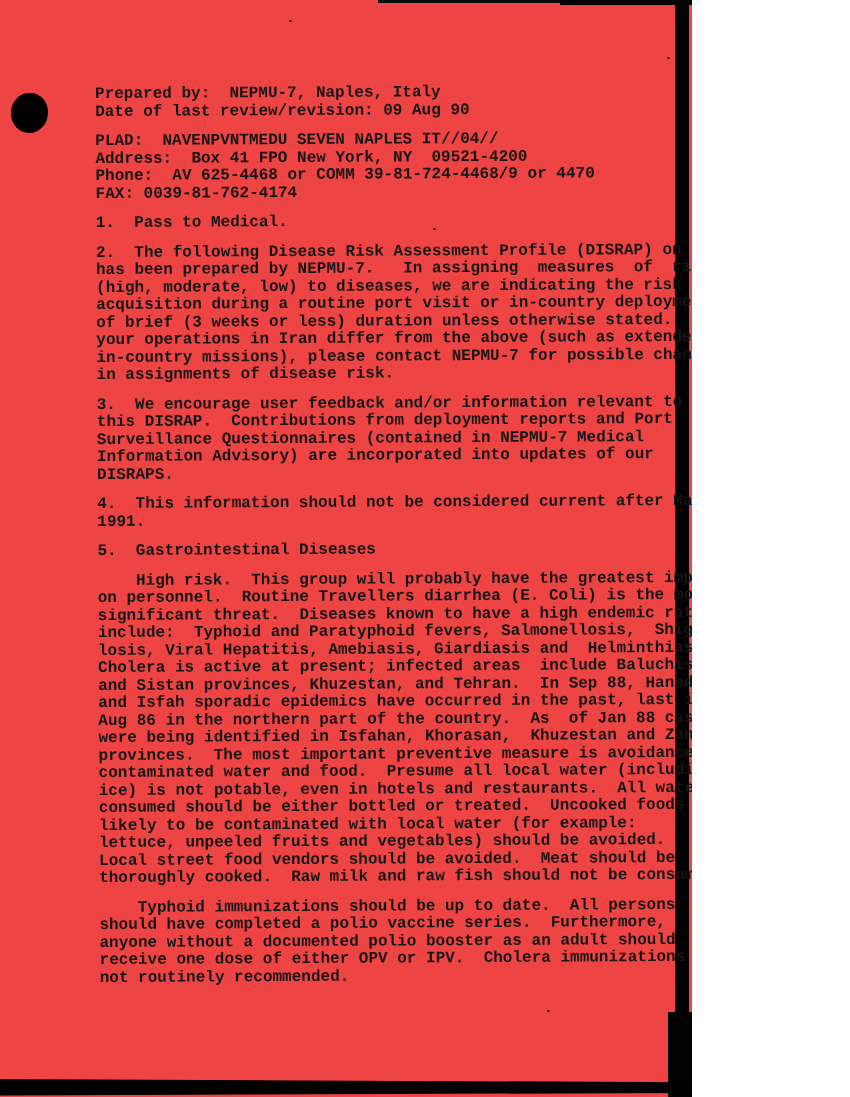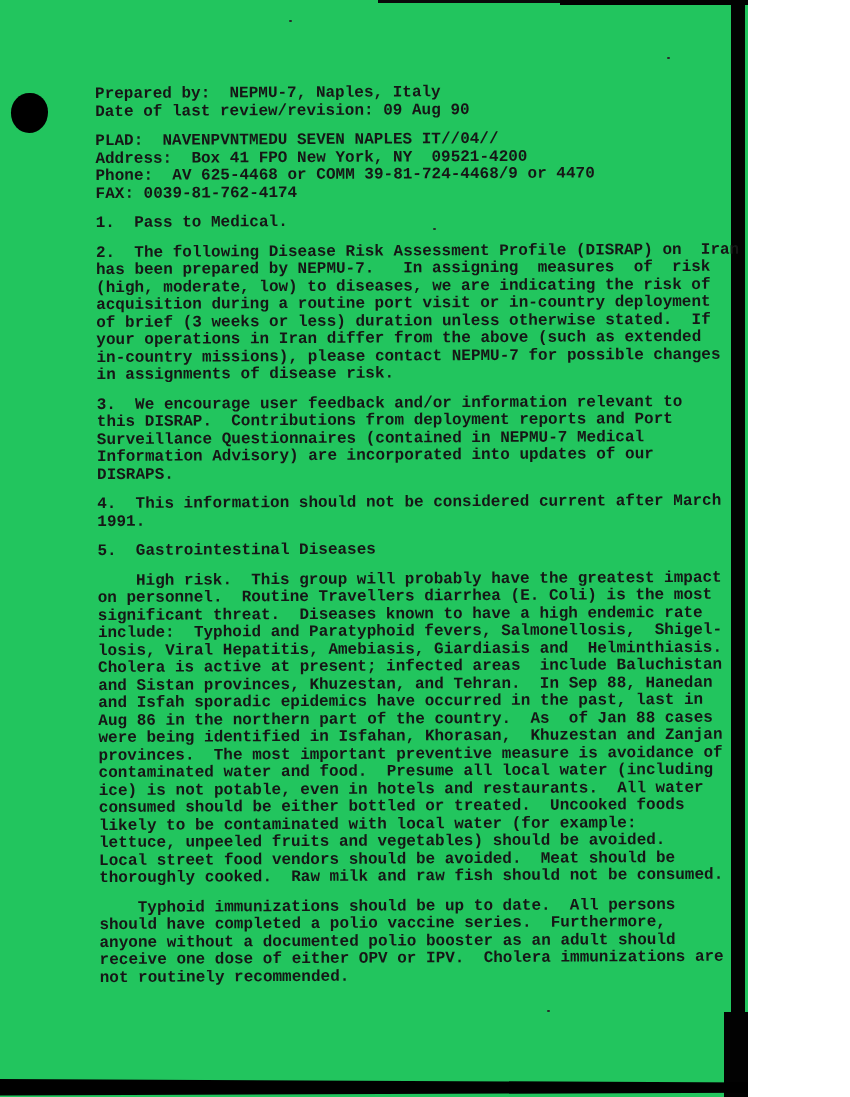"Prepared by: NEPMU-7, Naples, Italy" .page { background: #22c55e -> #ef4444; width: 748px -> 692px }
